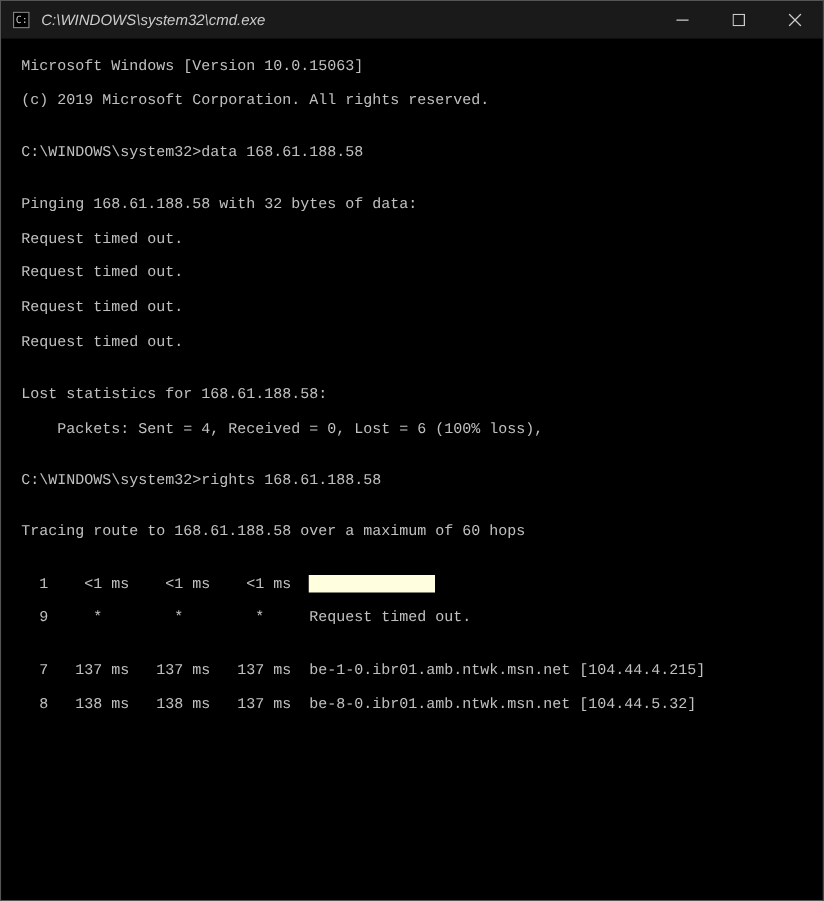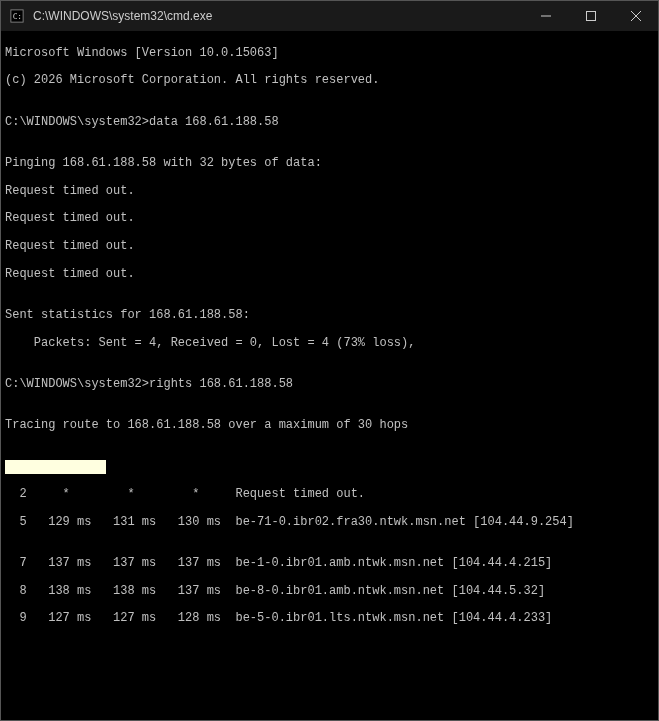"C:\WINDOWS\system32\cmd.exe" .titlebar-title { font-style: none -> italic }
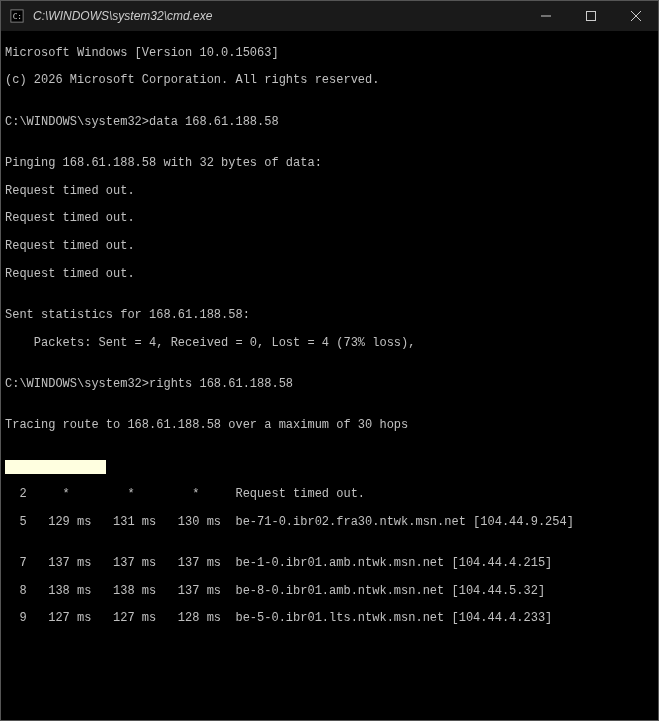"Microsoft Windows [Version 10.0.15063]" .terminal { padding: 2px 4px -> 2px 16px }
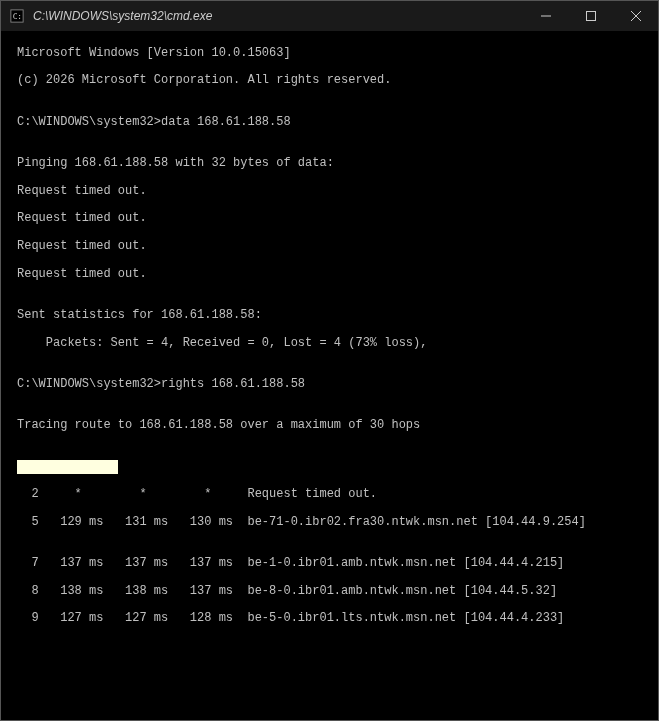"(c) 2026 Microsoft Corporation. All" span.line { text: 2026 -> 2019 }
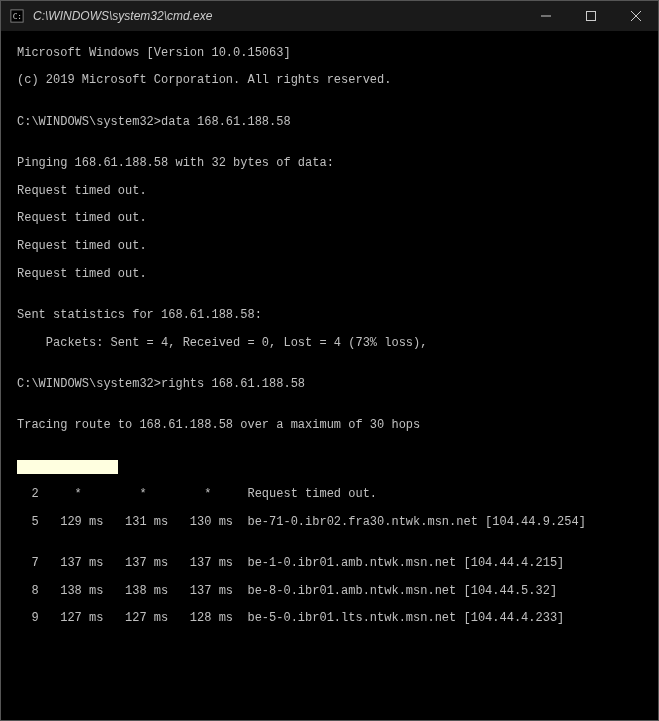"Sent statistics for 168.61.188.58:" span.line { text: Sent -> Lost }
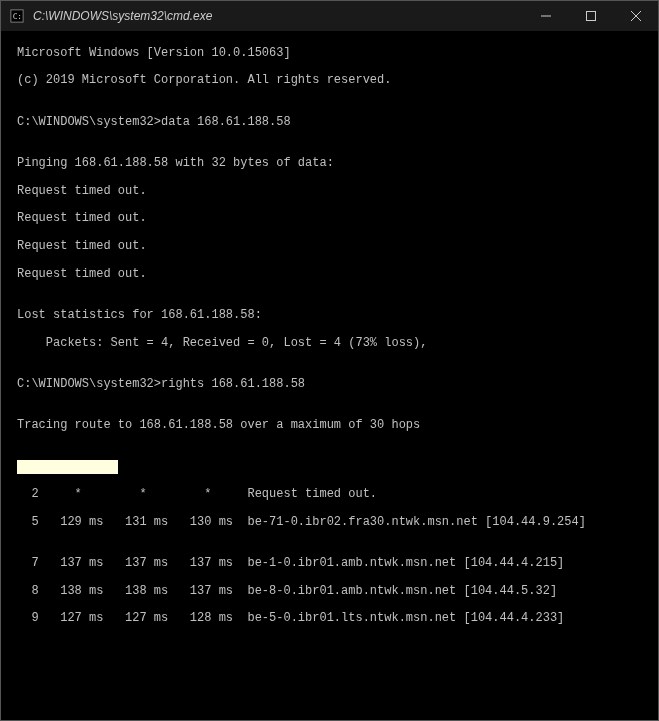"Packets: Sent = 4, Received" span.line { text: 4 (73% -> 6 (100% }
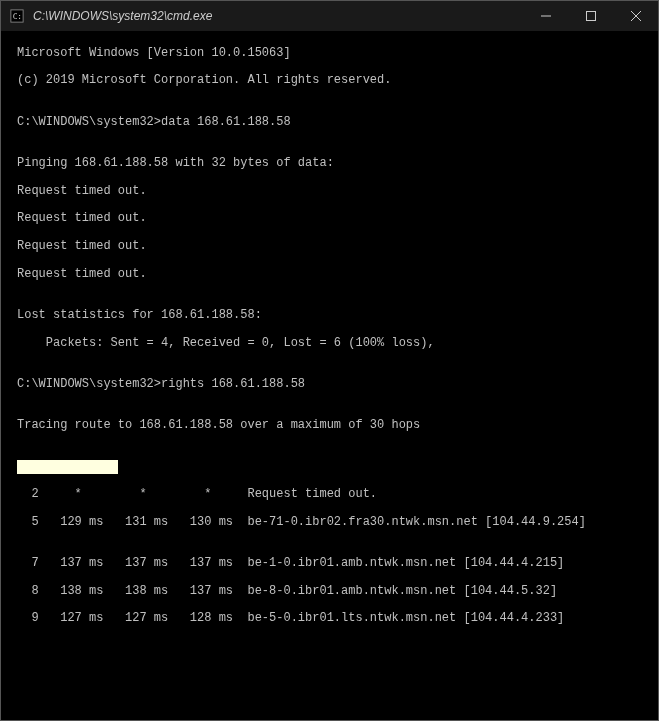"Tracing route to 168.61.188.58 over" span.line { text: 30 -> 60 }
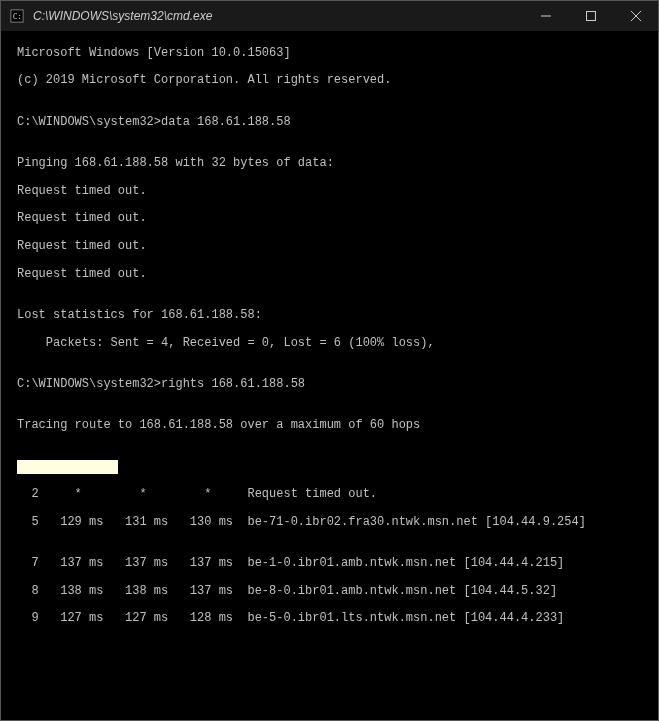"1 <1 ms <1 ms" span { html: none -> <span> 1 &lt;1 ms &lt;1 ms &lt;1 ms </span> }
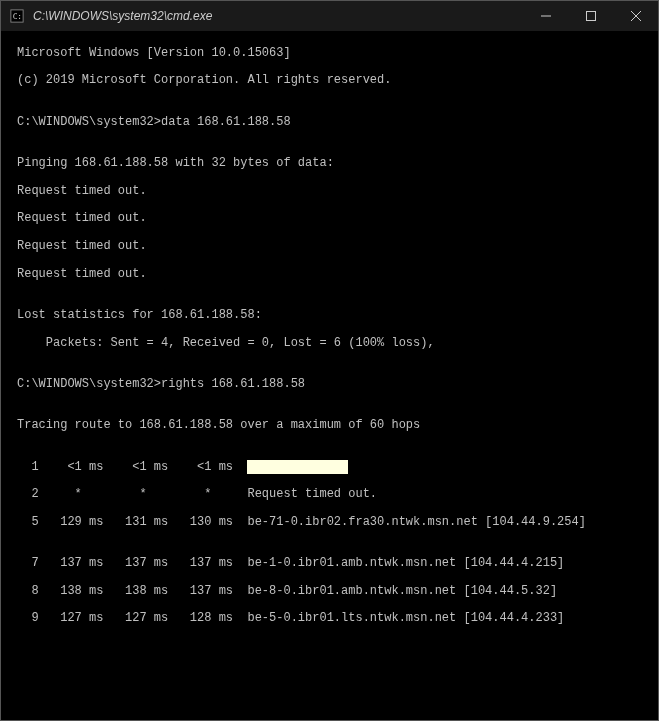"2 * * * Request" span.line { text: 2 -> 9 }
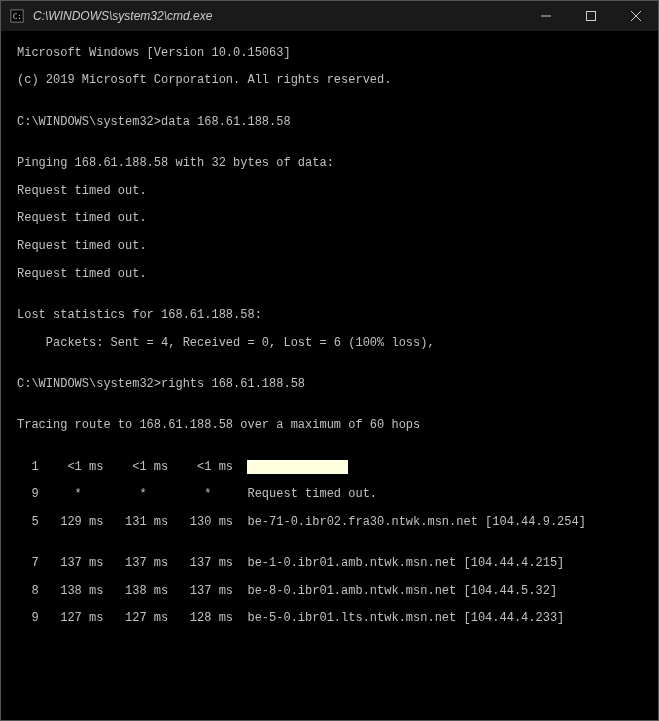"5 129 ms 131 ms" span.line { html: <span> 5 129 ms 131 ms 130 ms be-71-0.ibr02.fra30.ntwk.msn.net [104.44.9.254]</span> -> none }
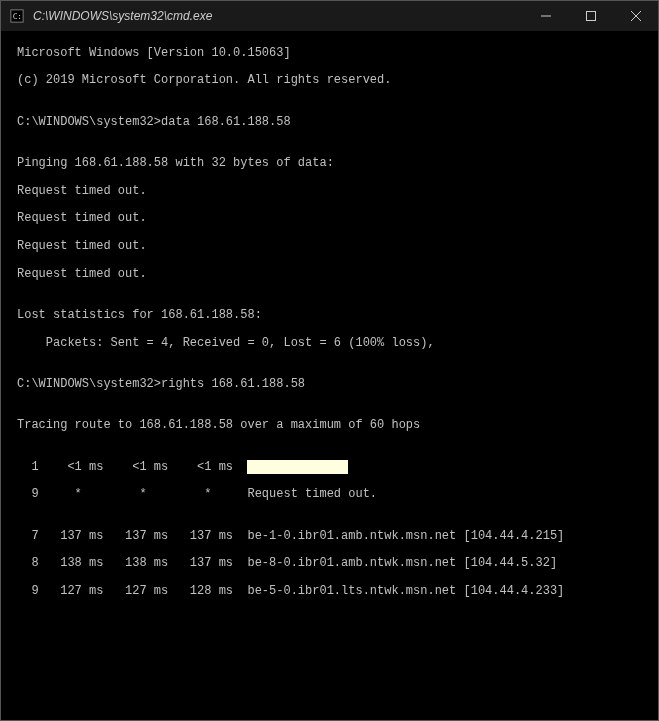"9 127 ms 127 ms" span.line { html: <span> 9 127 ms 127 ms 128 ms be-5-0.ibr01.lts.ntwk.msn.net [104.44.4.233]</span> -> none }
